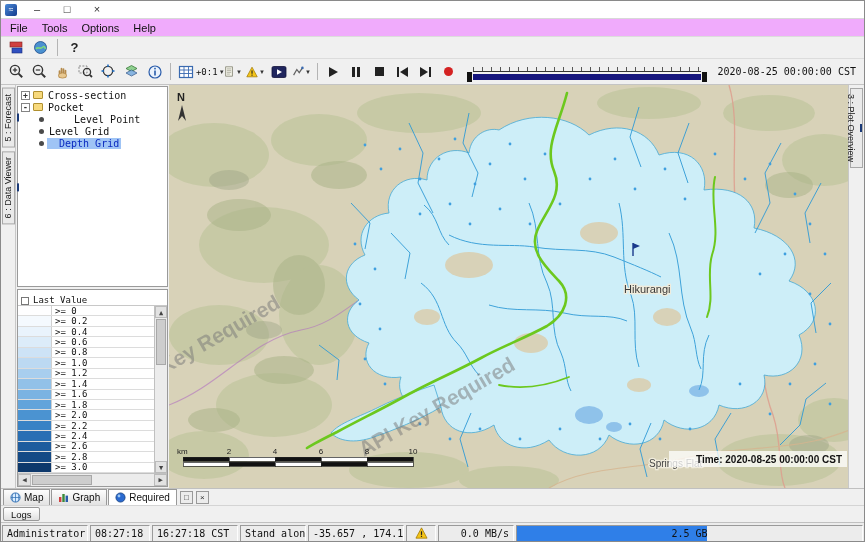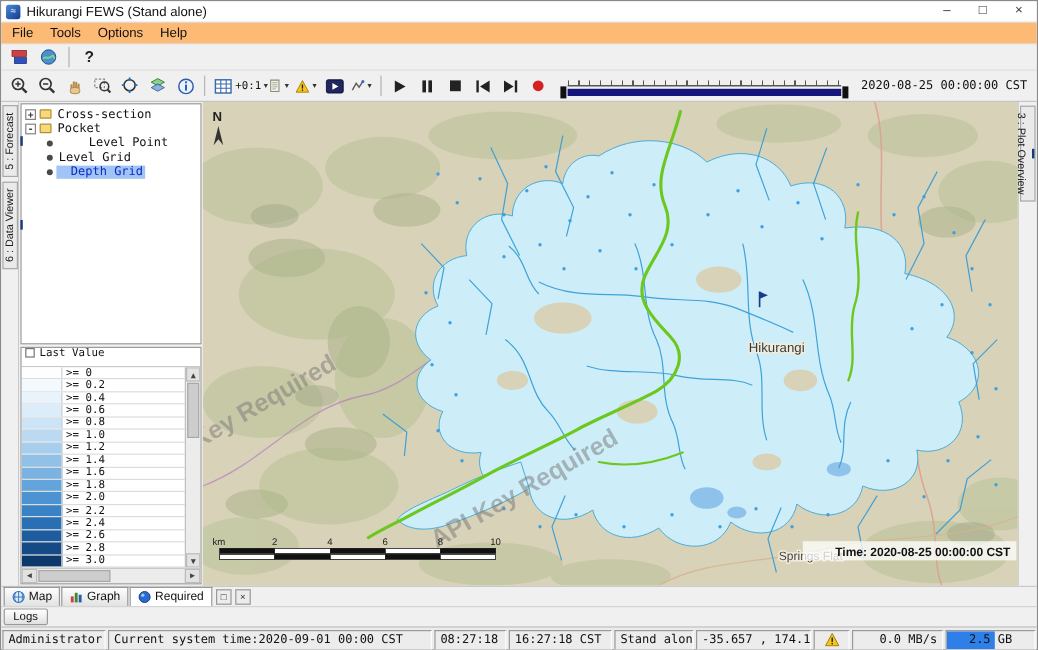"Hikurangi FEWS (Stand alone)" span.title-text { html: <span>Hikurangi FEWS (Stand alone)</span> -> none }
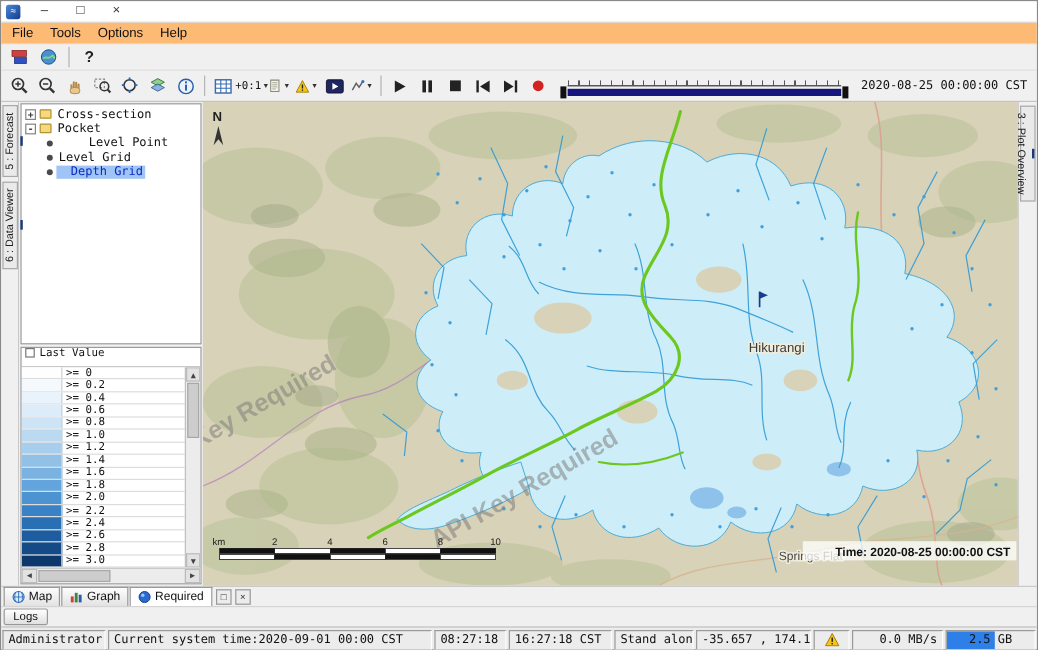"File" .menubar { background: #fdba74 -> #f0abfc }
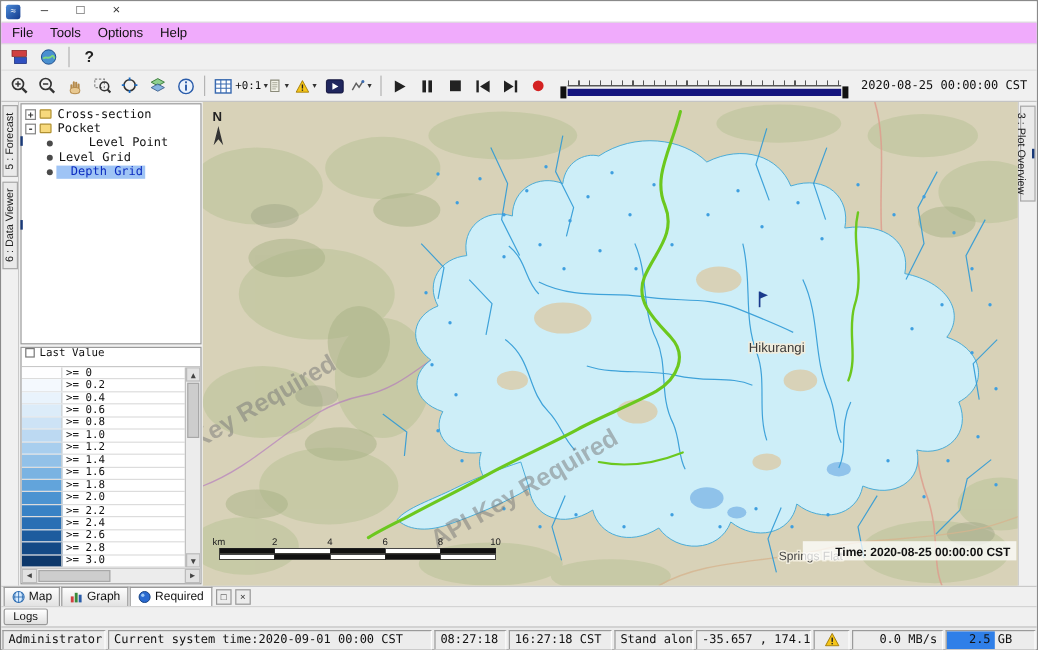"Last Value" .legend-header { align-items: flex-start -> flex-end }
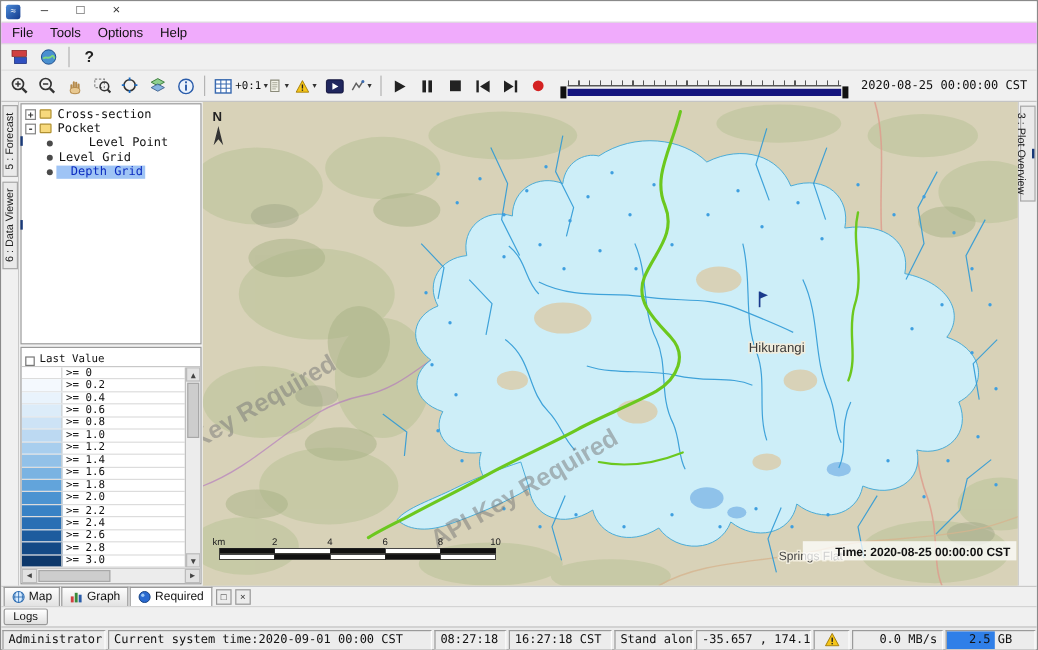"Current system time:2020-09-01 00:00 CST" span.scell { html: <span>Current system time:2020-09-01 00:00 CST</span> -> none }
